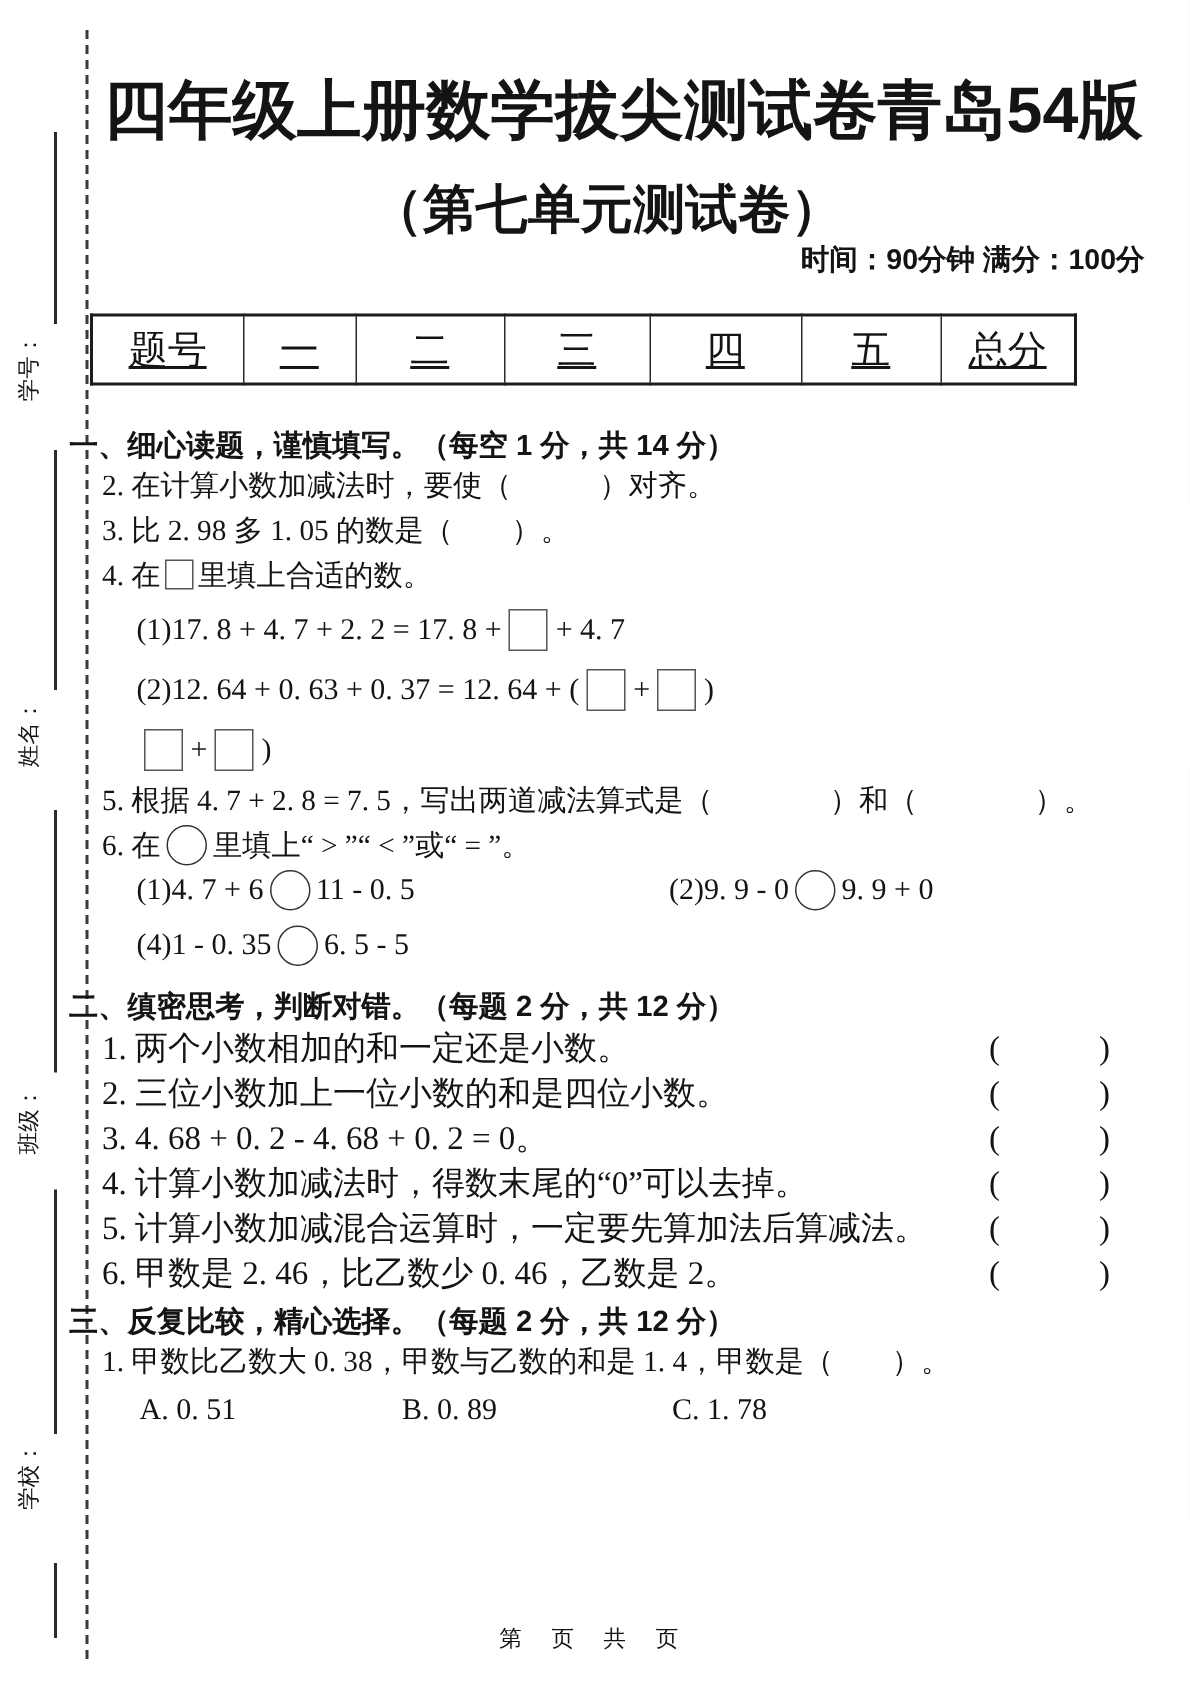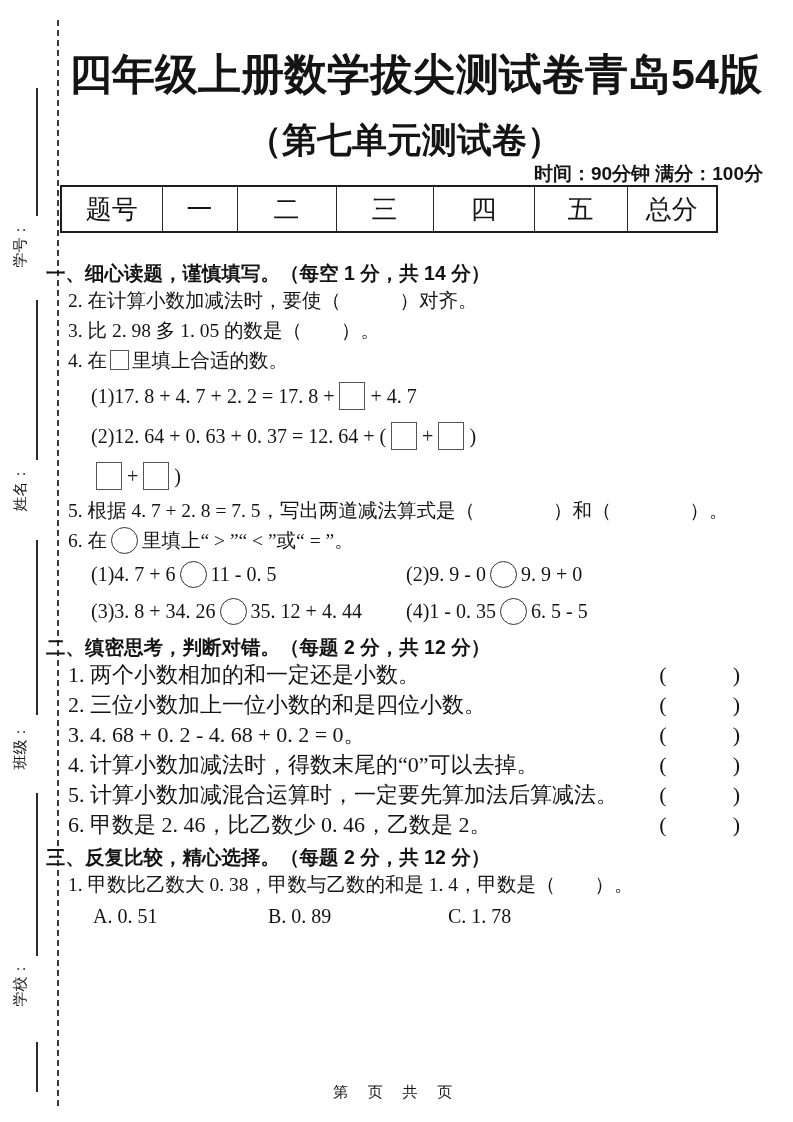"题号" table.score { margin: 0 0 0 14px -> 24px 0 0 14px; text-decoration: none -> underline }
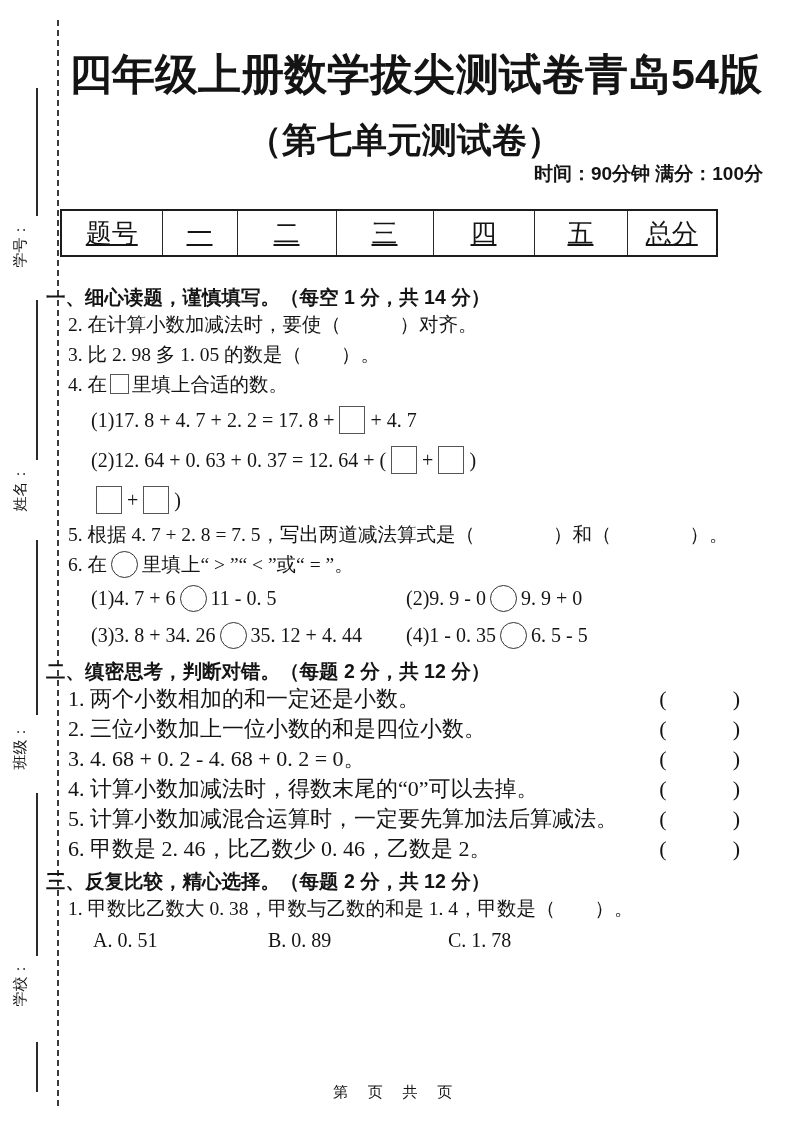"(1)4. 7 + 6" .pair { align-items: center -> flex-start; gap: none -> 40px }
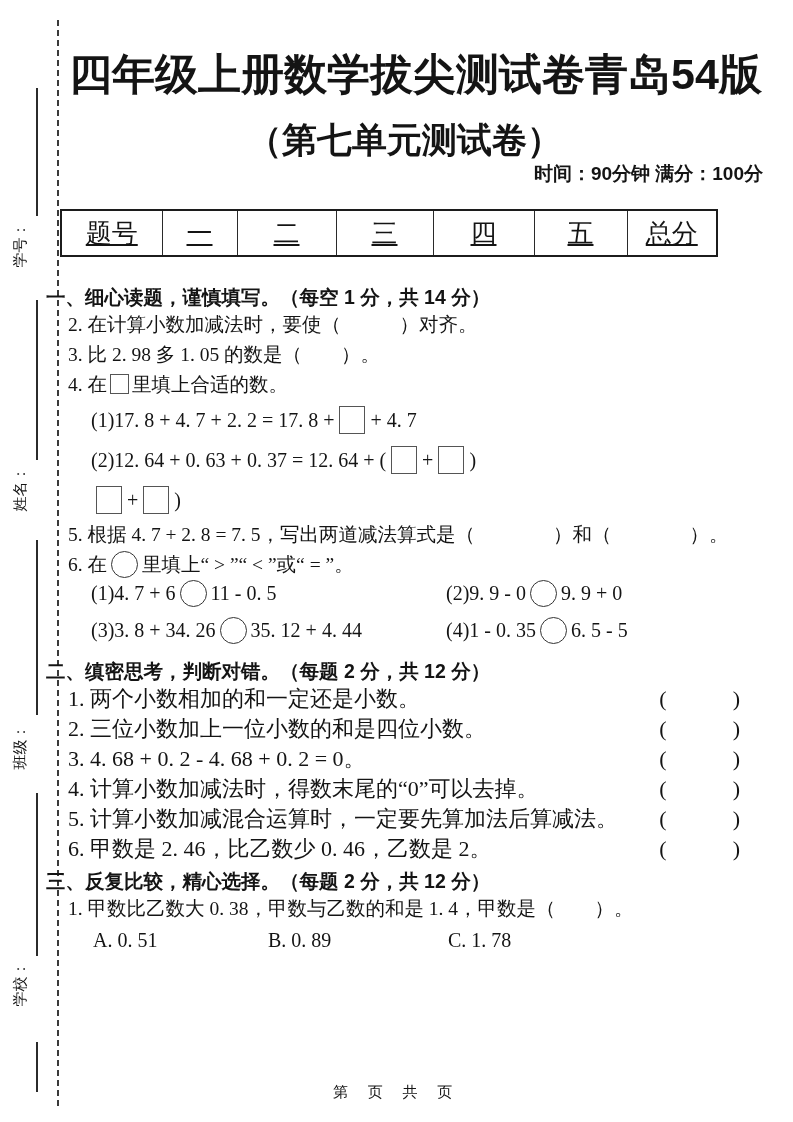"(3)3. 8 + 34. 26" span.c1 { html: <span> <span>(3)3. 8 + 34. 26</span> <span></span> <span>35. 12 + 4. 44</span> </span> -> none }
